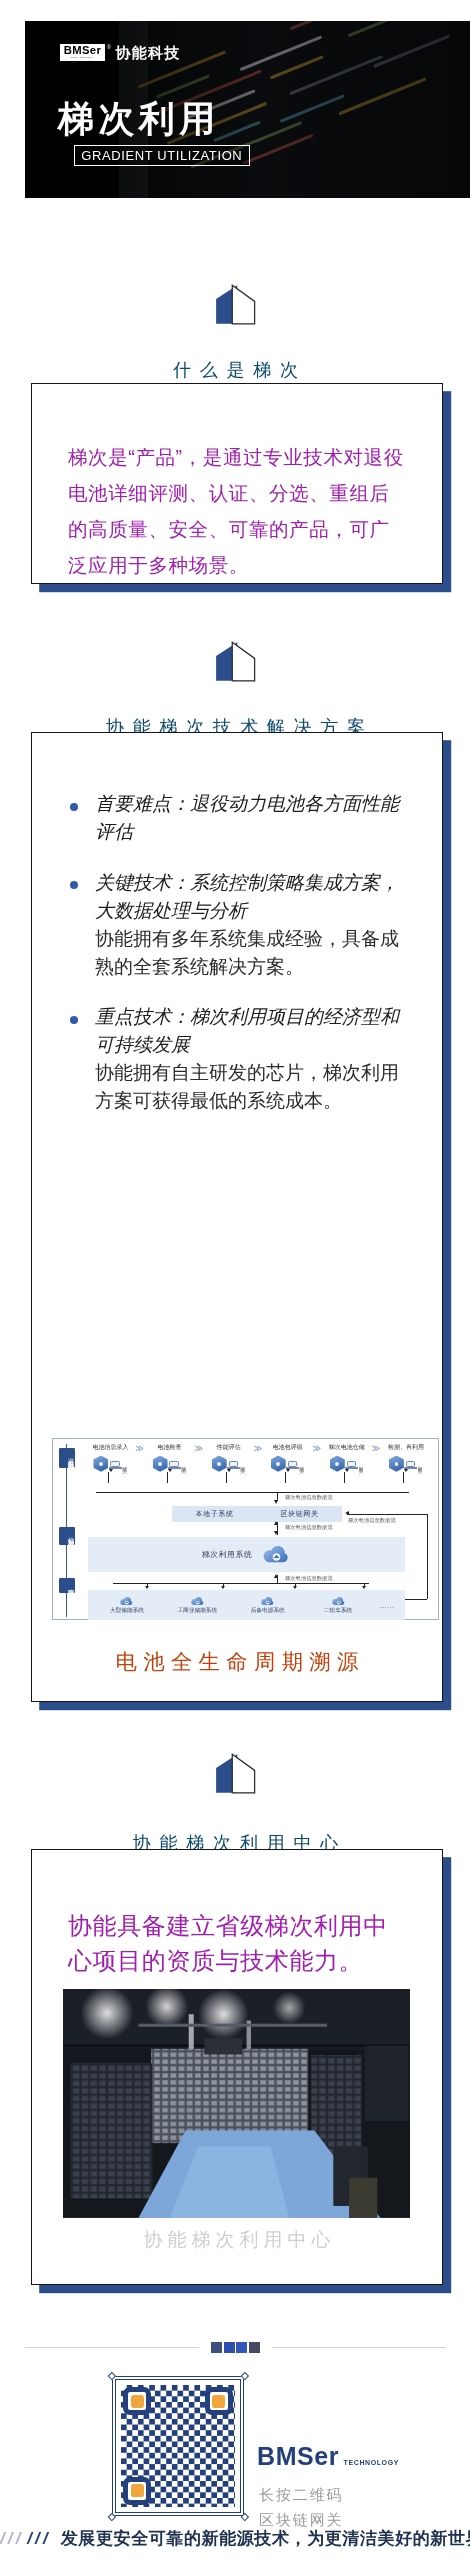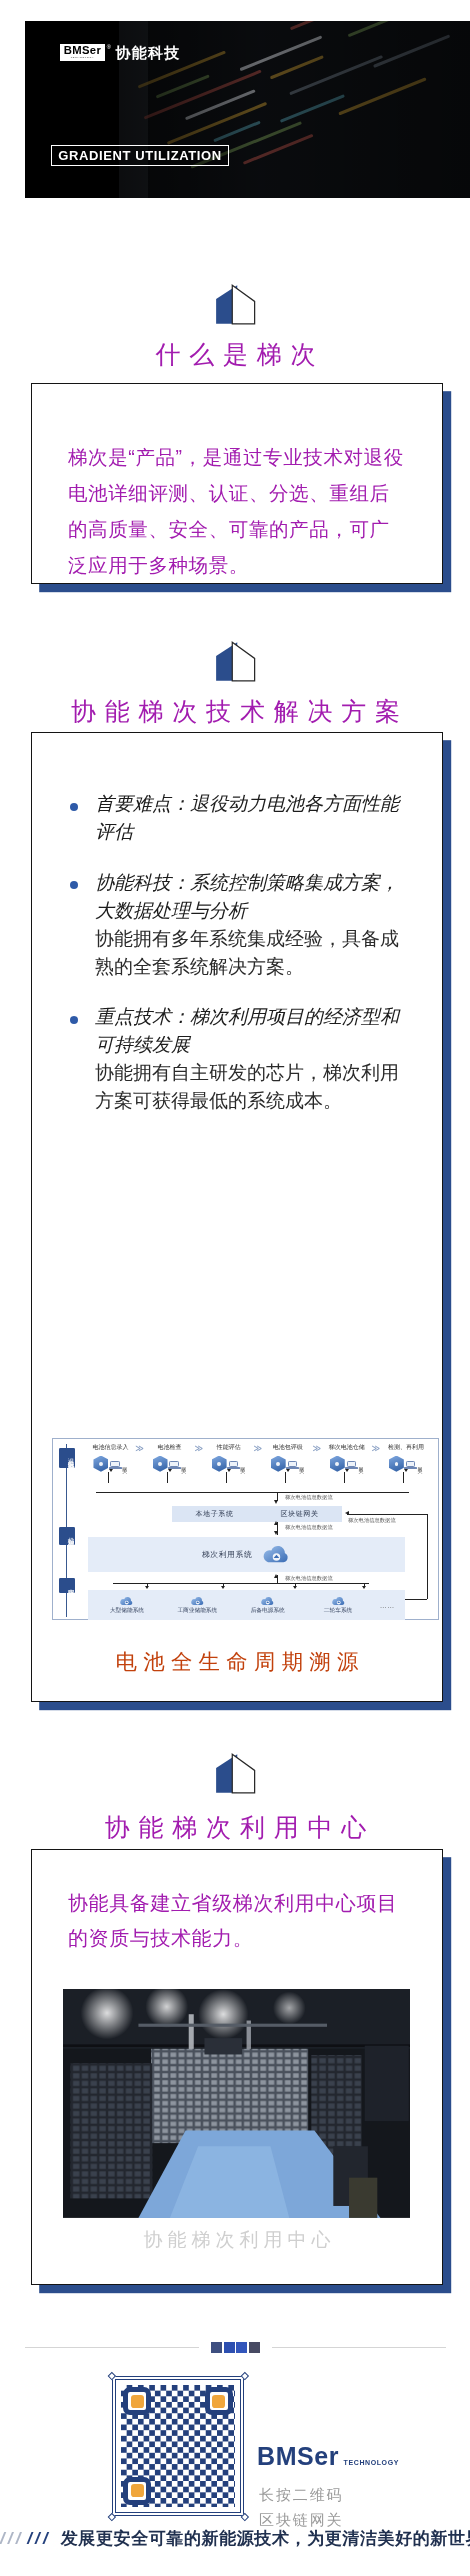"梯次利用" div.hero-title { html: none -> <div>梯次利用</div> }
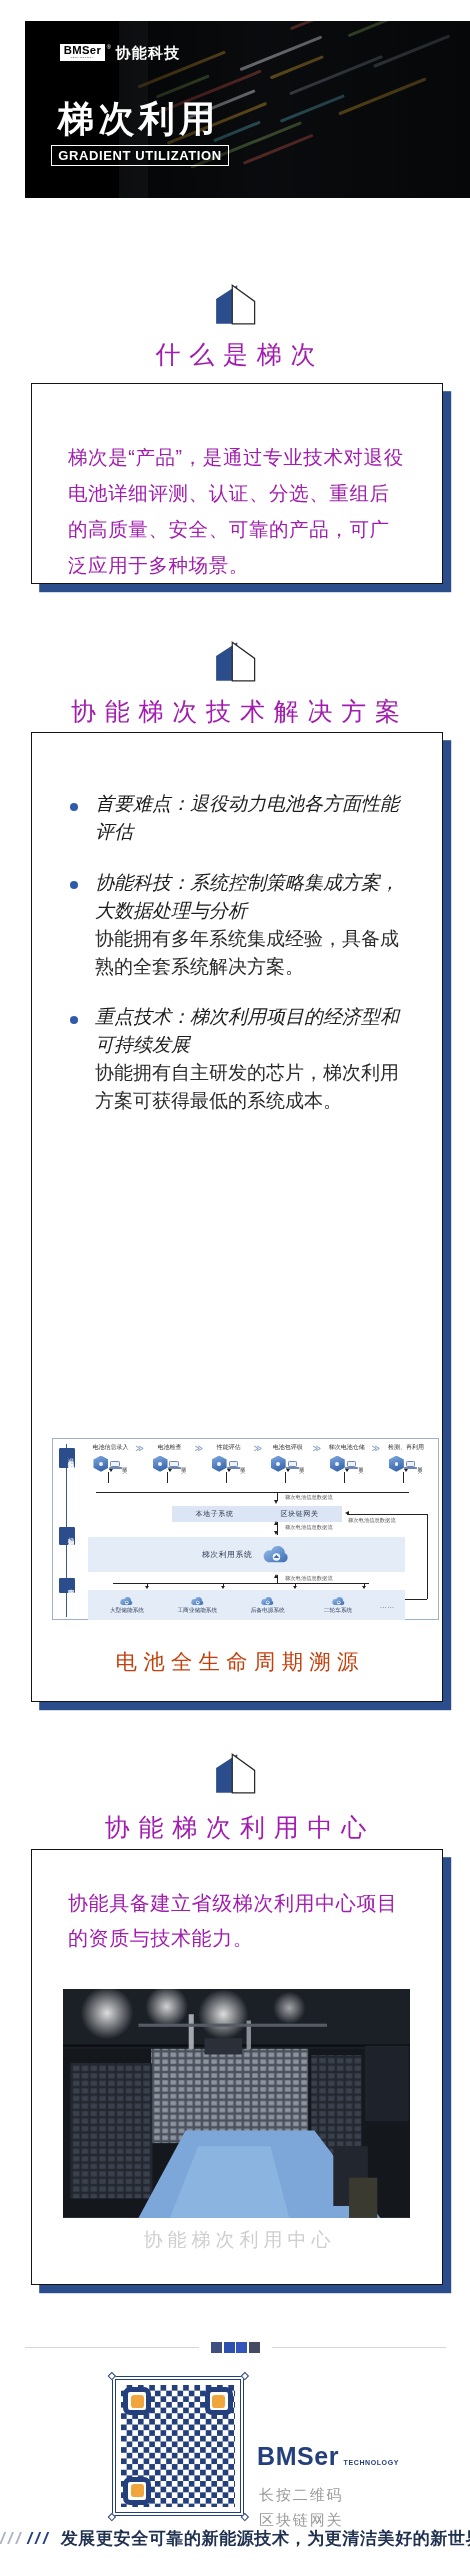"GRADIENT UTILIZATION" .hero-badge { font-weight: bold -> normal; left: 26px -> 49px }
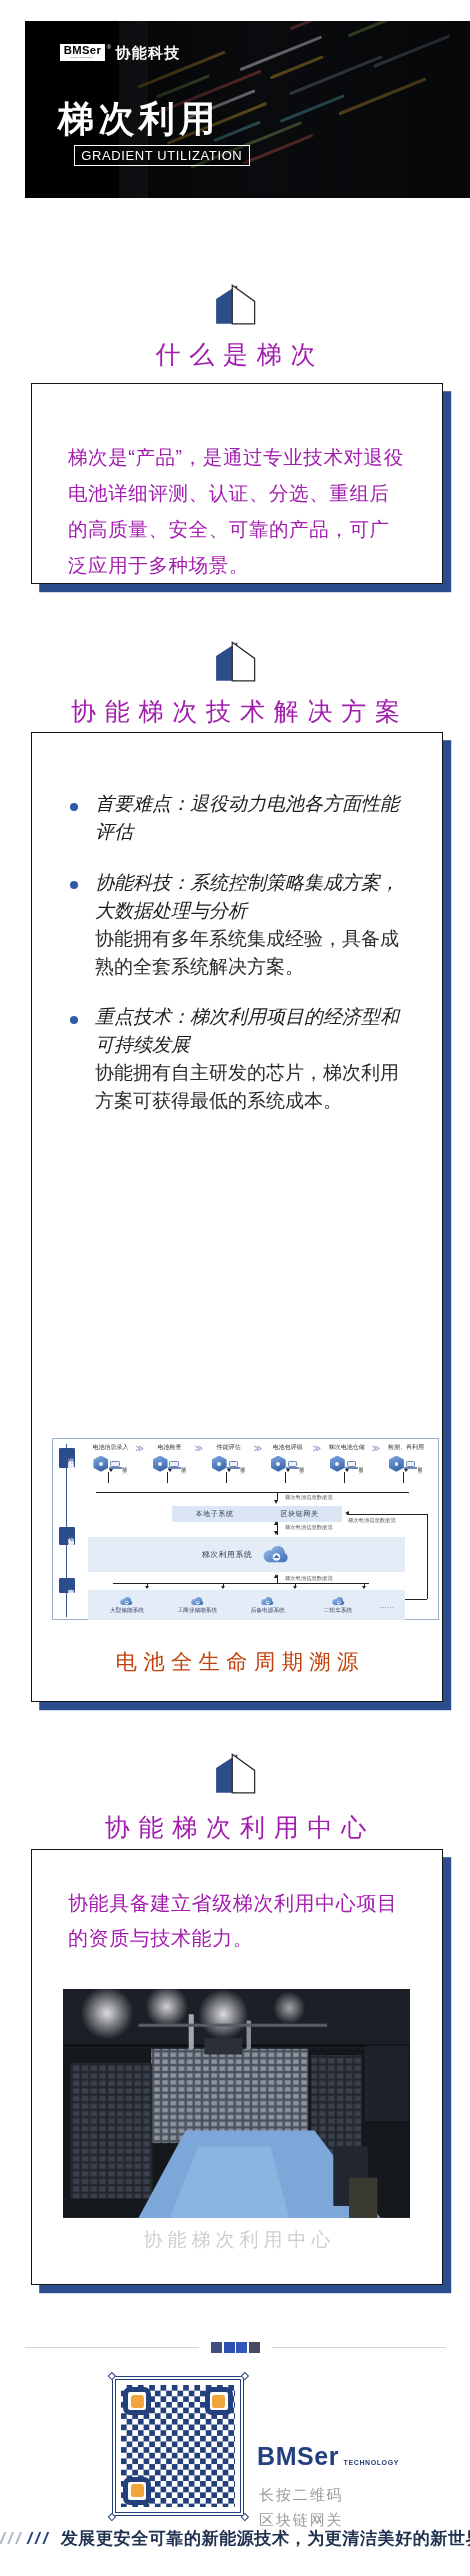"什么是梯次" .sec-h { color: #a21caf -> #0c4a6e; font-size: 25px -> 18px; margin-top: none -> 20px }
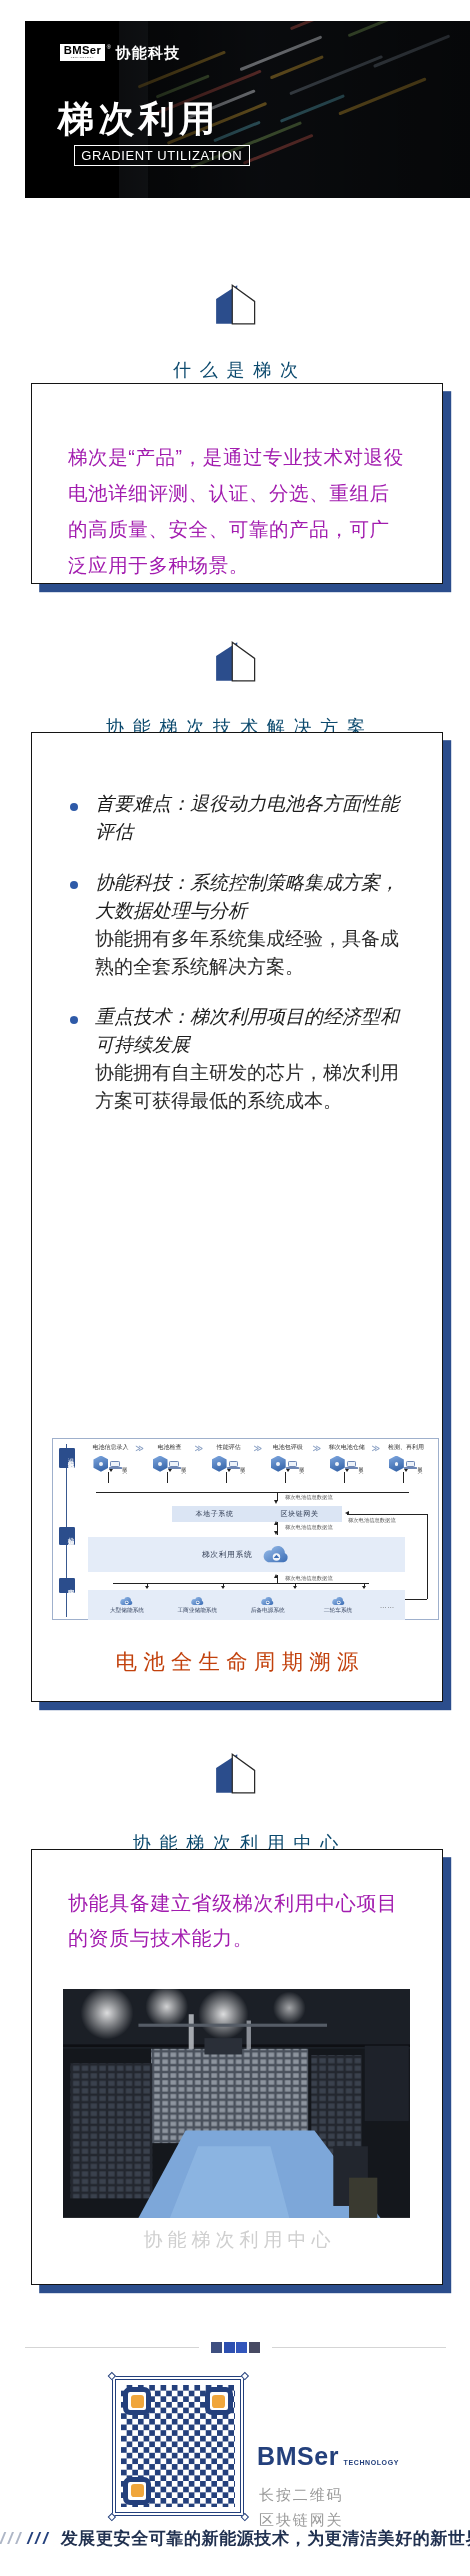"协能科技：系统控制策略集成方案，大数据处理与分析" span.b-title { text: 协能科技 -> 关键技术 }
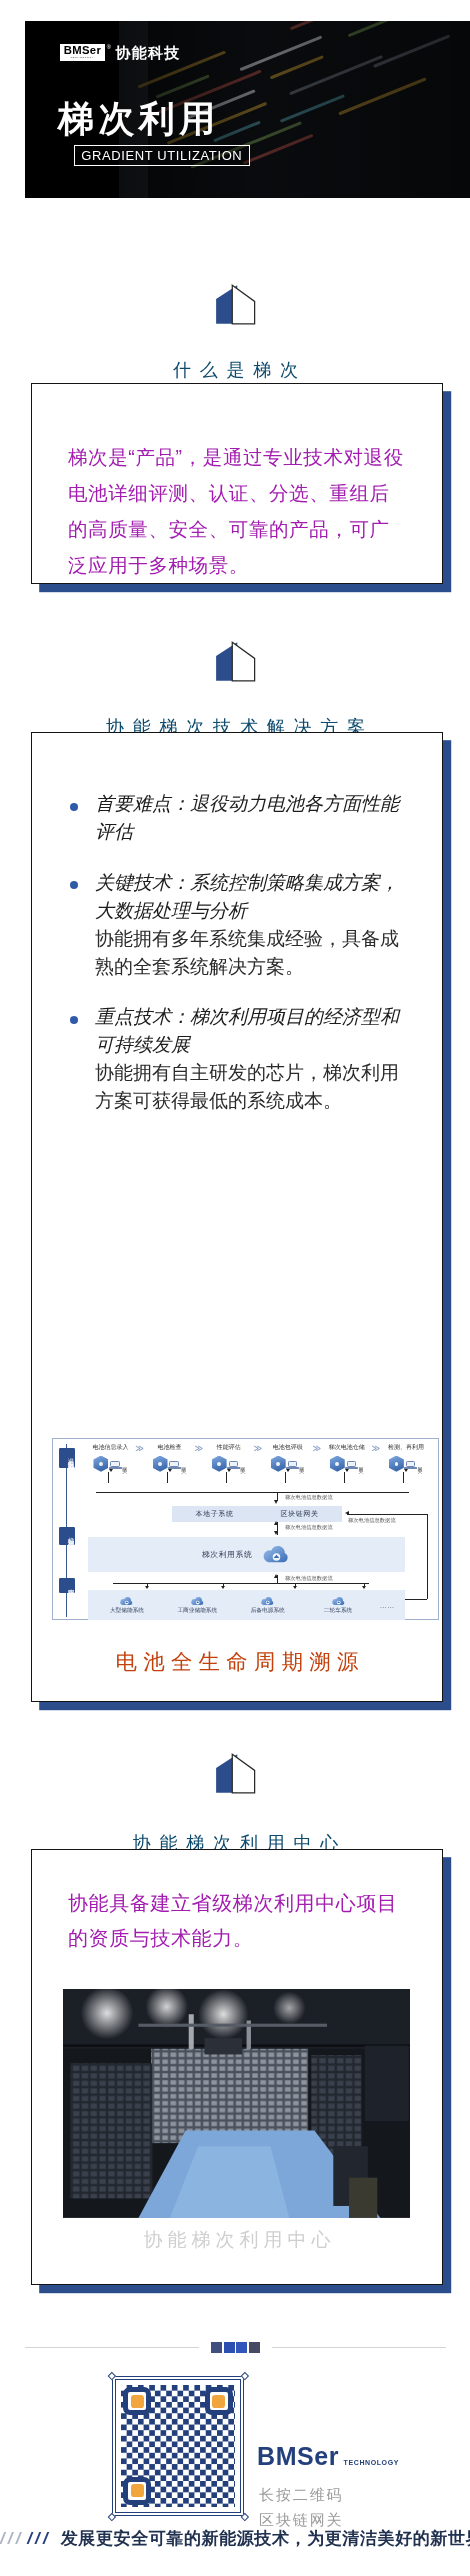"协能具备建立省级梯次利用中心项目的资质与技术能力。" .panel3 .panel-text { font-size: 20px -> 24px; margin-top: 36px -> 58px }
